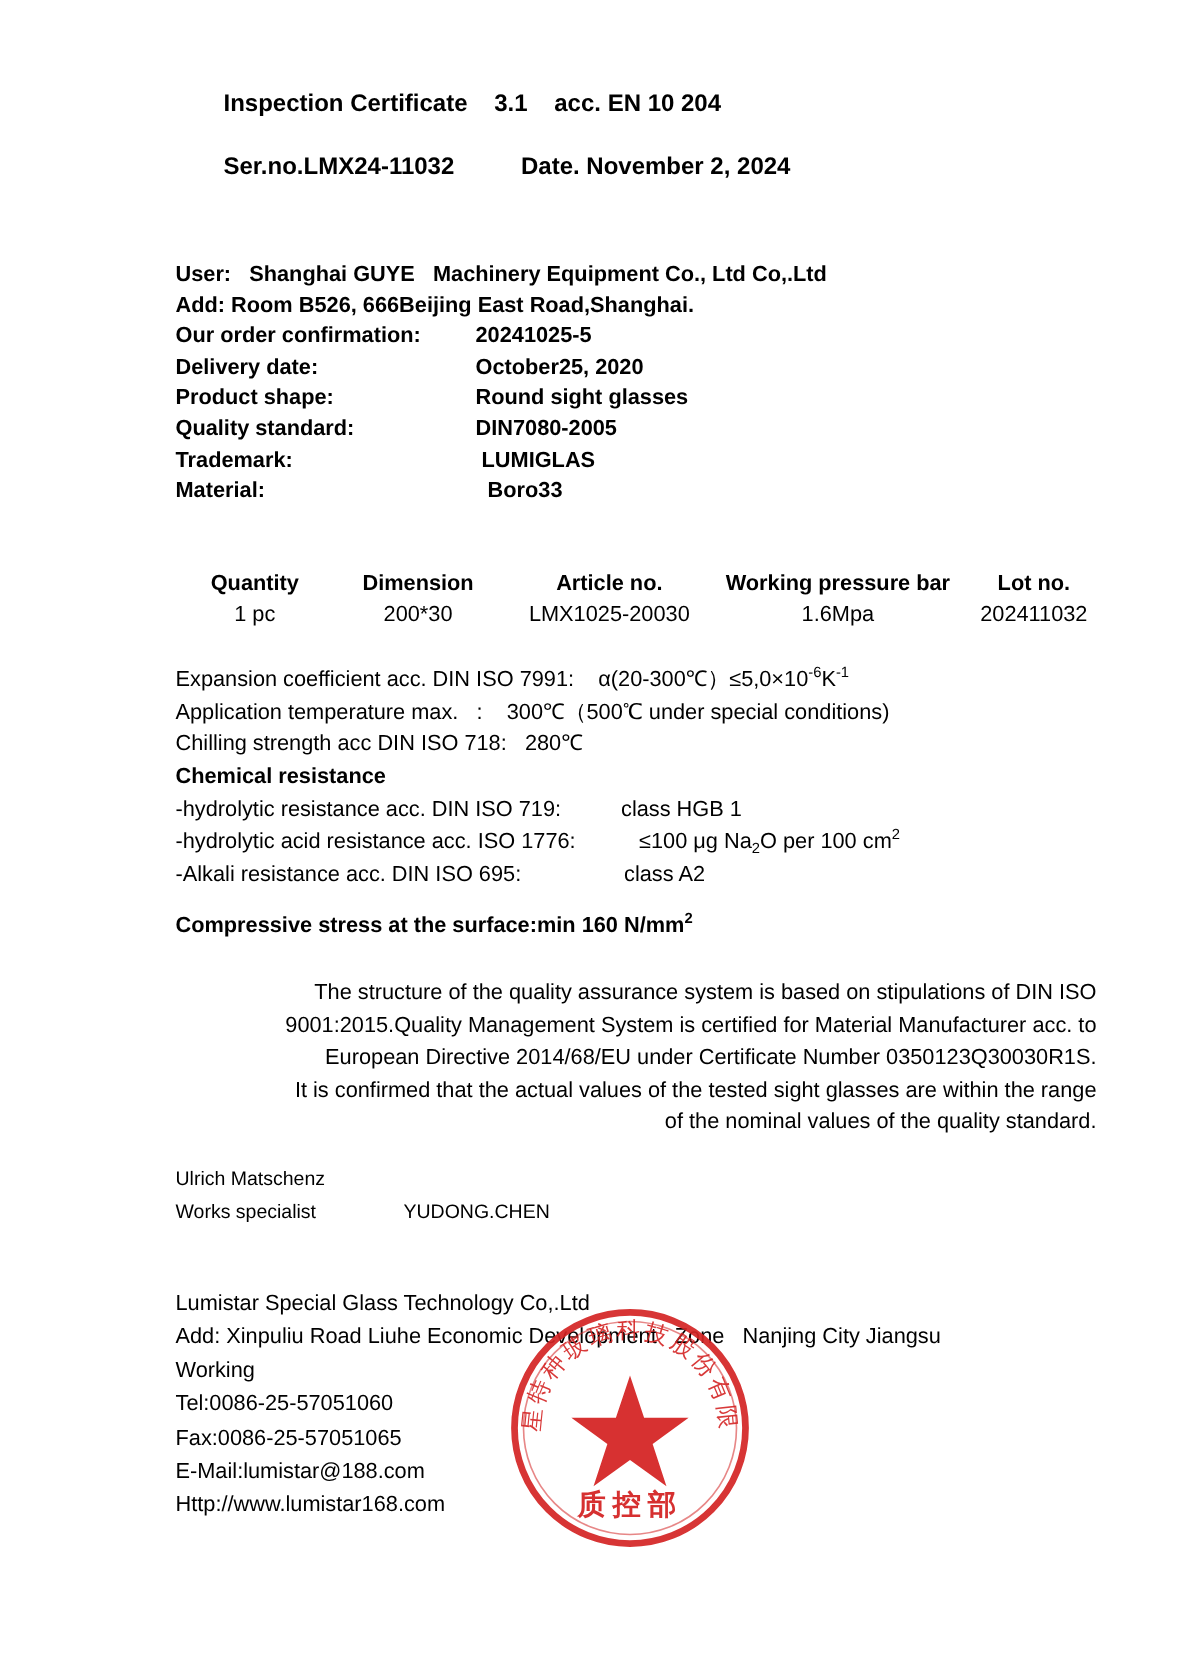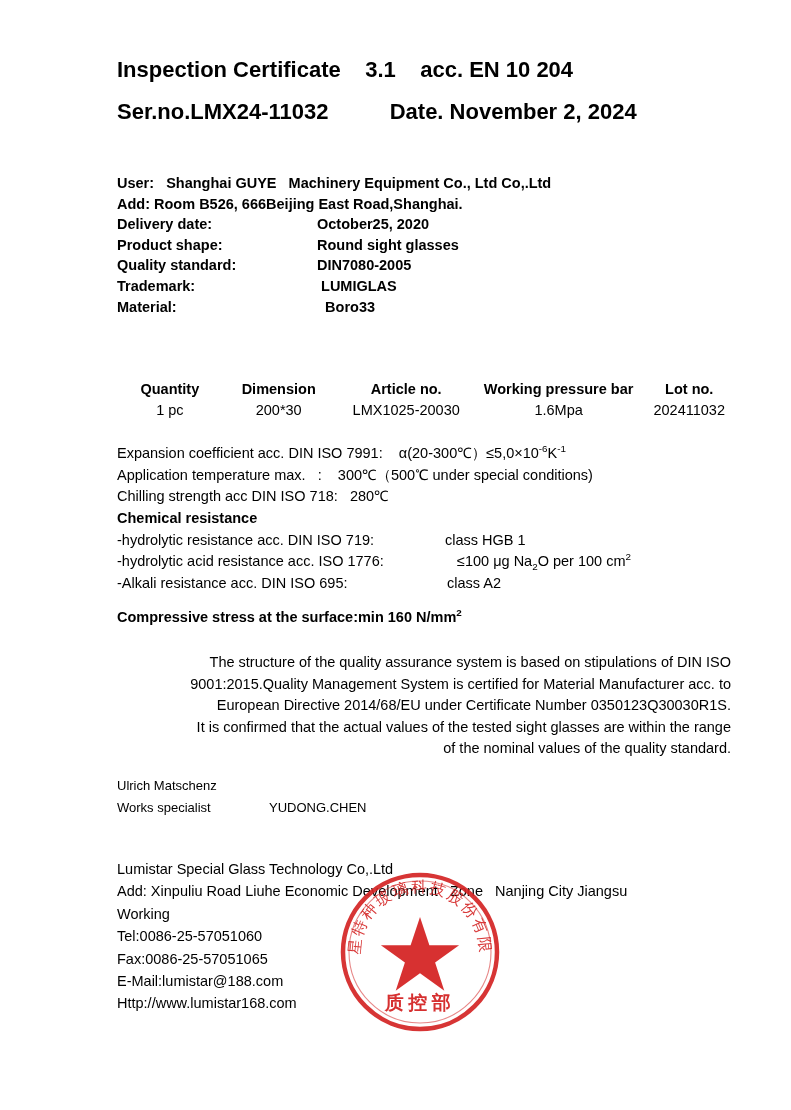"Inspection Certificate 3.1 acc. EN" .title-line { font-size: 22px -> 16px; margin-left: none -> 32px }
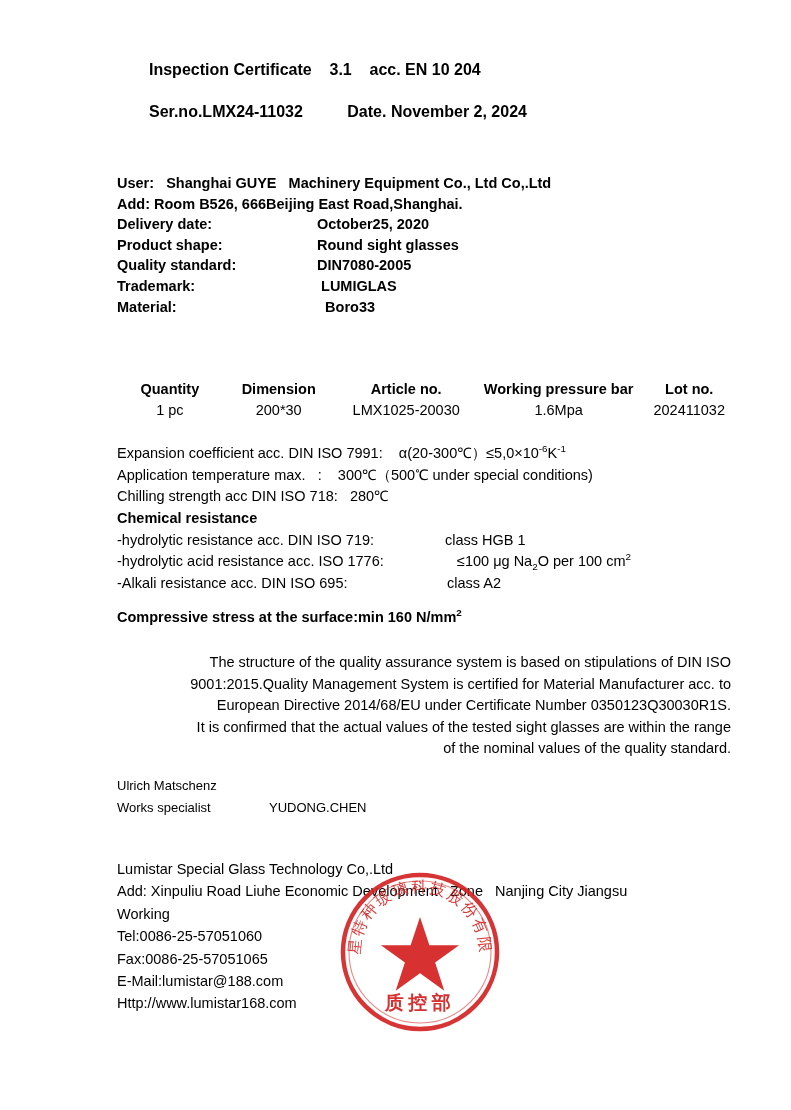"Our order confirmation:" div.info-row { html: none -> <div> <span>Our order confirmation:</span> <span>20241025-5</span> </div> }
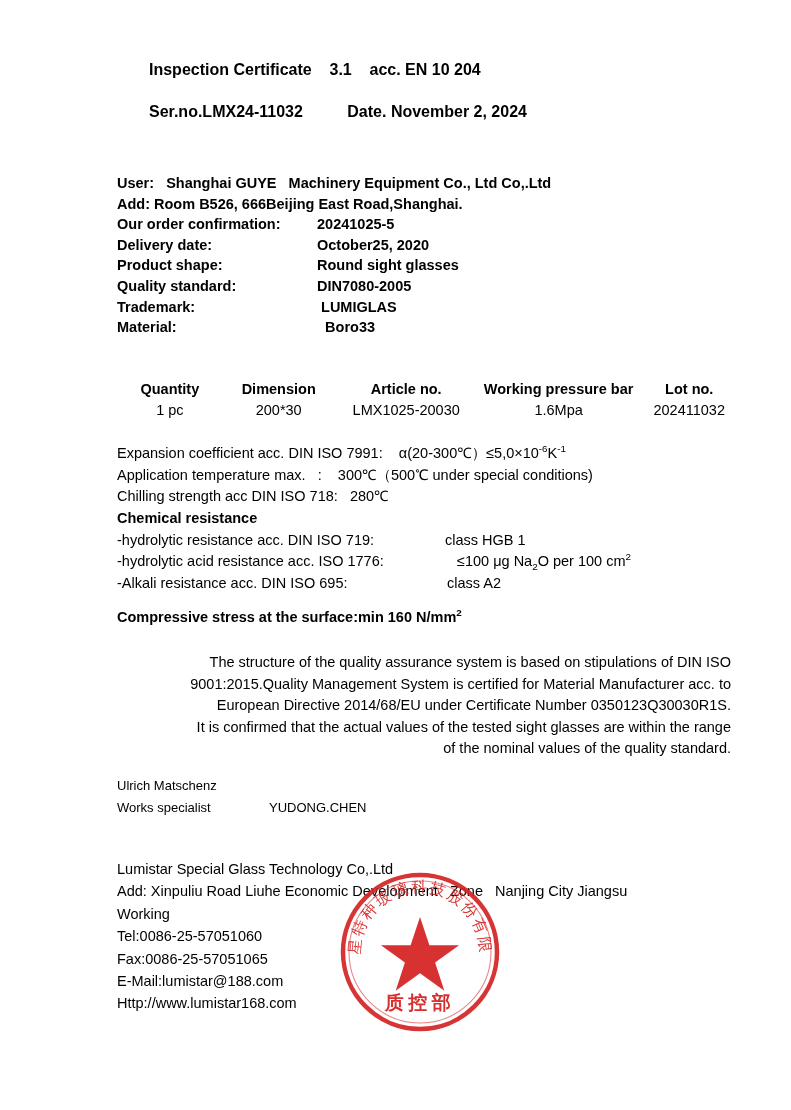"-hydrolytic resistance acc. DIN ISO" .chem-row { gap: 31px -> none }
